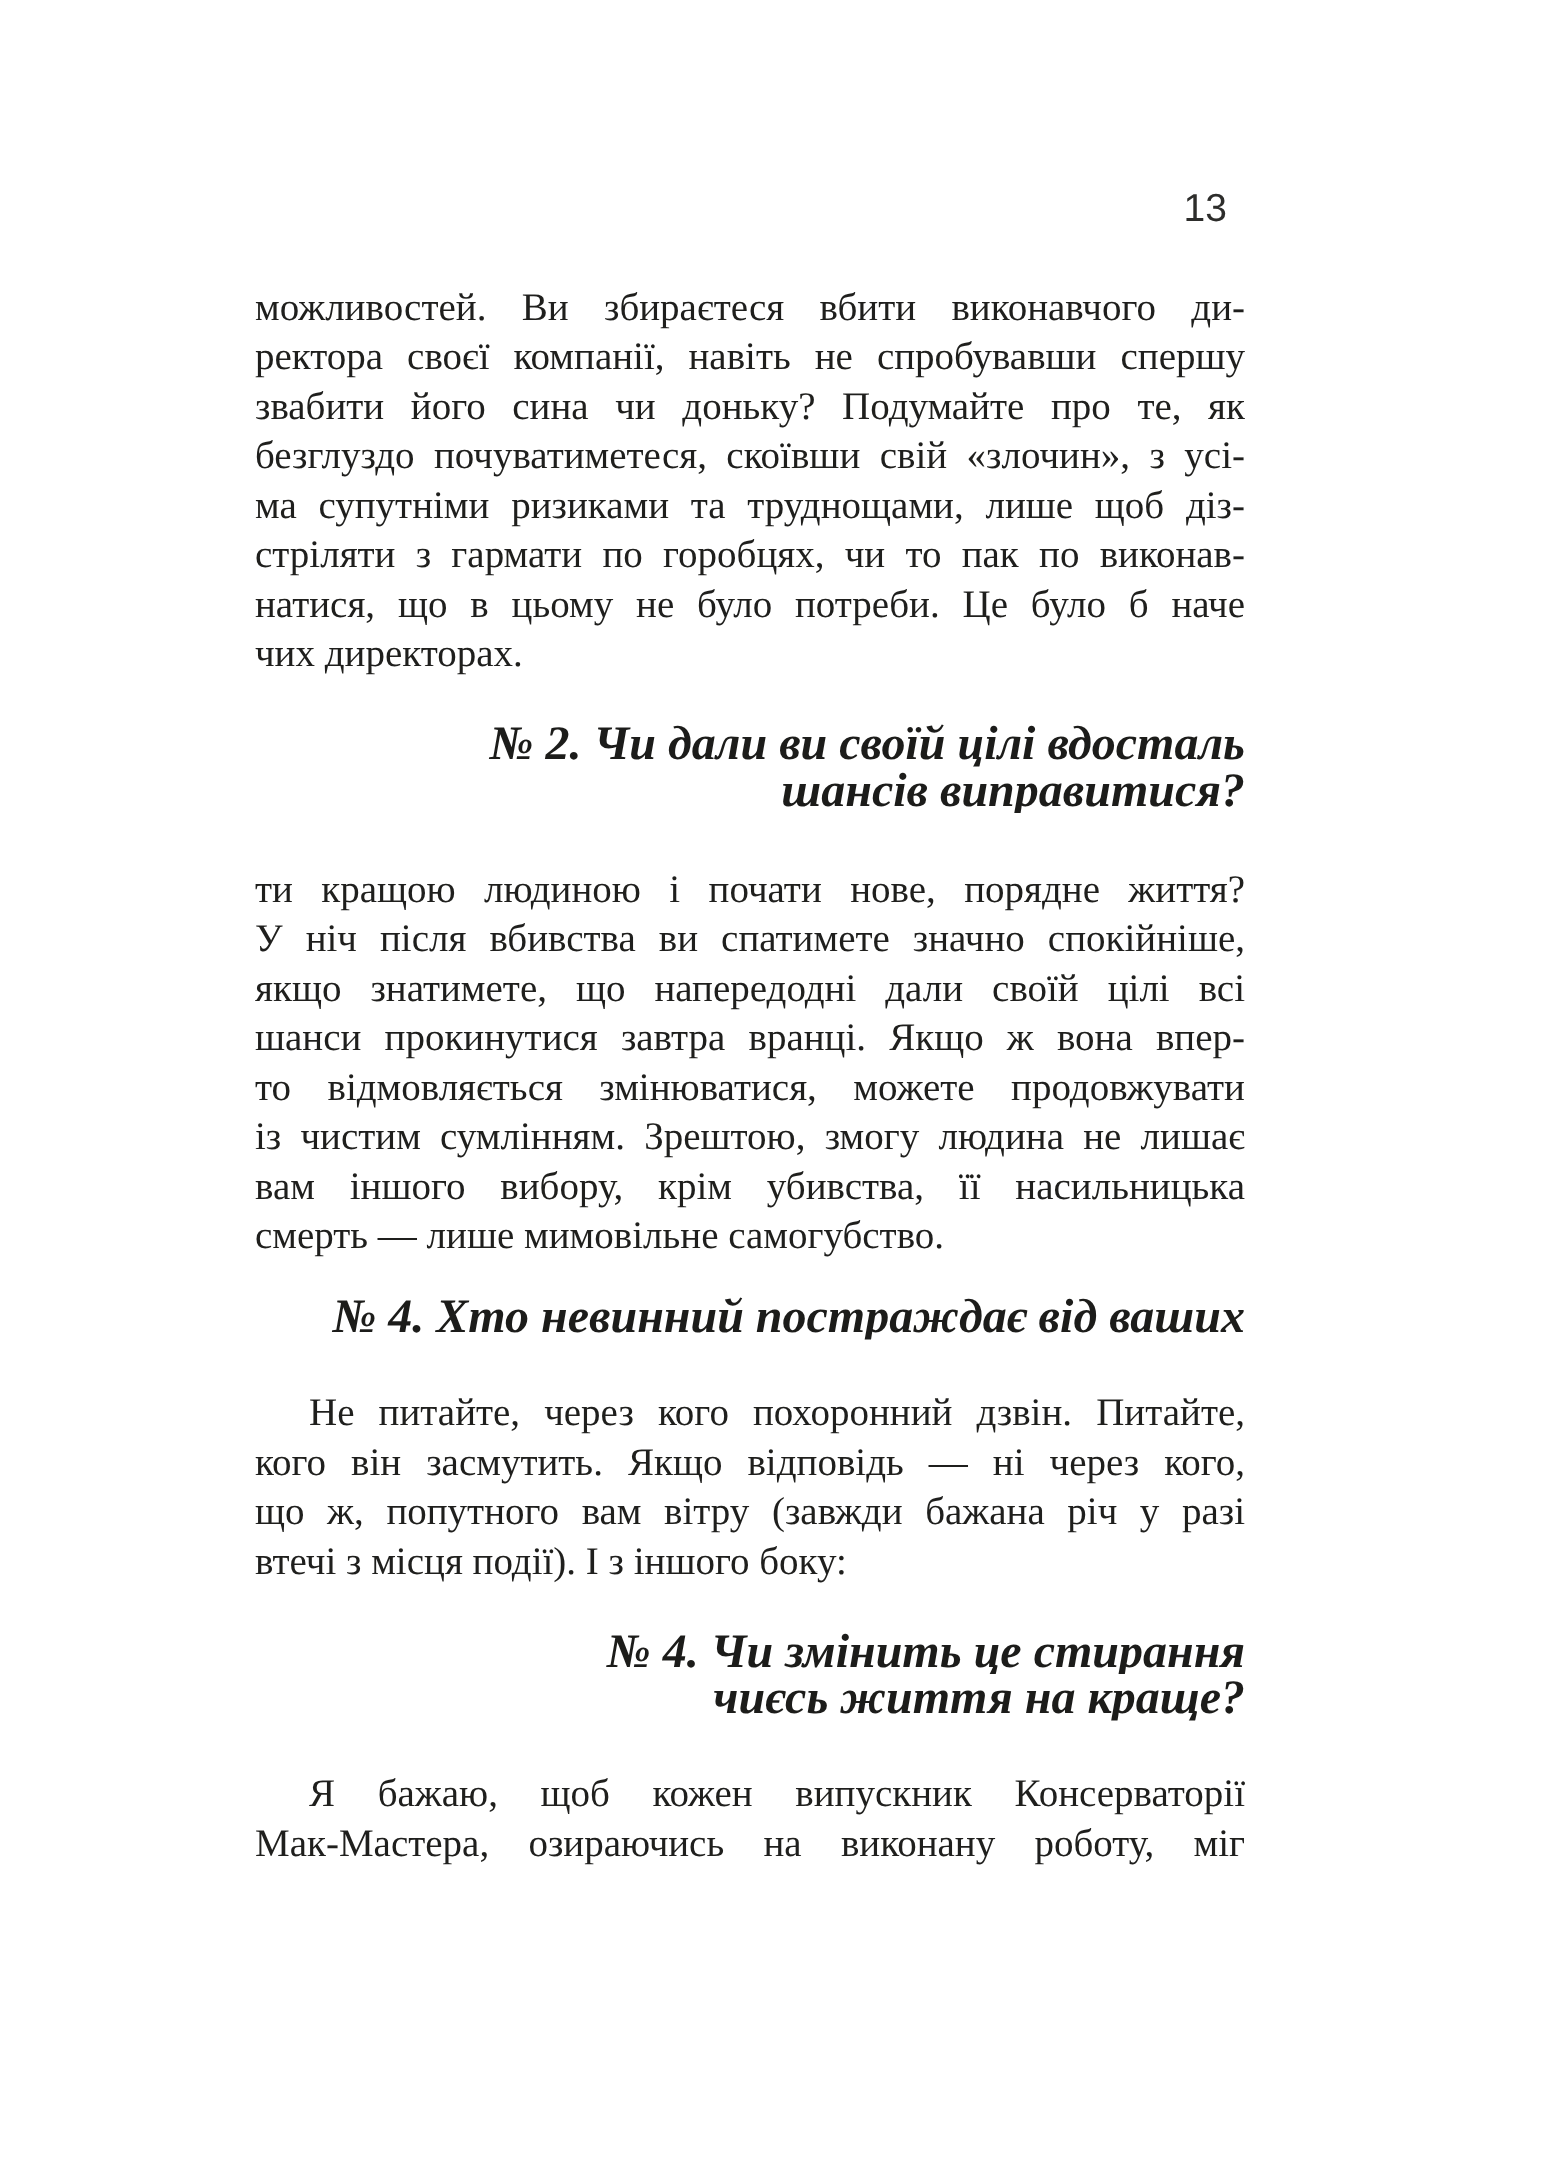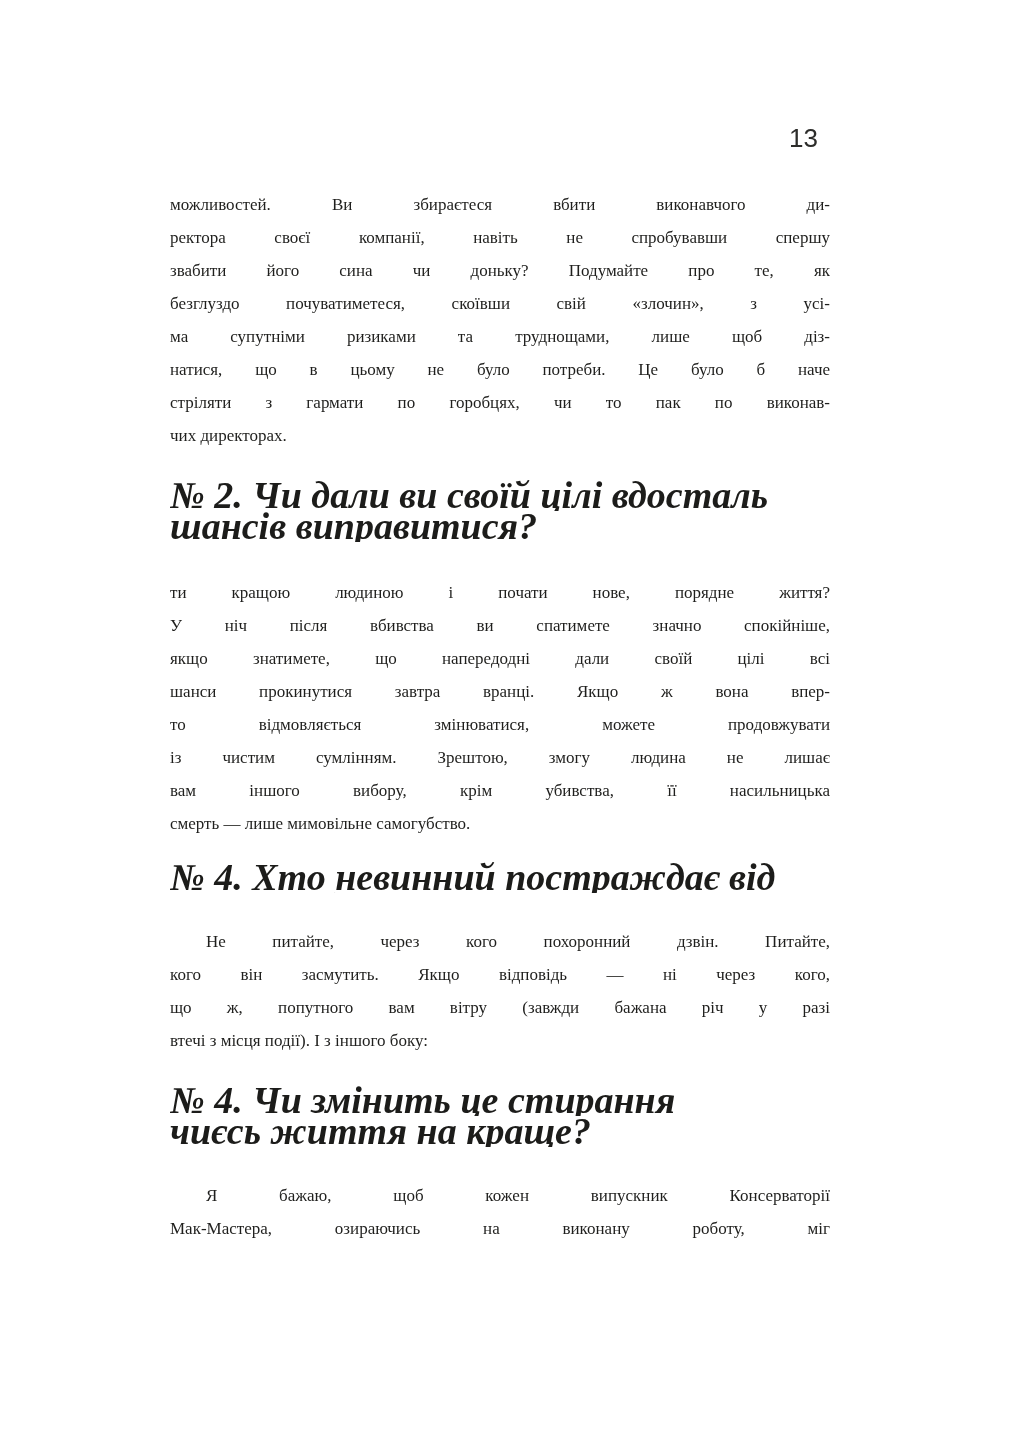"можливостей. Ви збираєтеся вбити" .paragraph { font-size: 17px -> 26px }
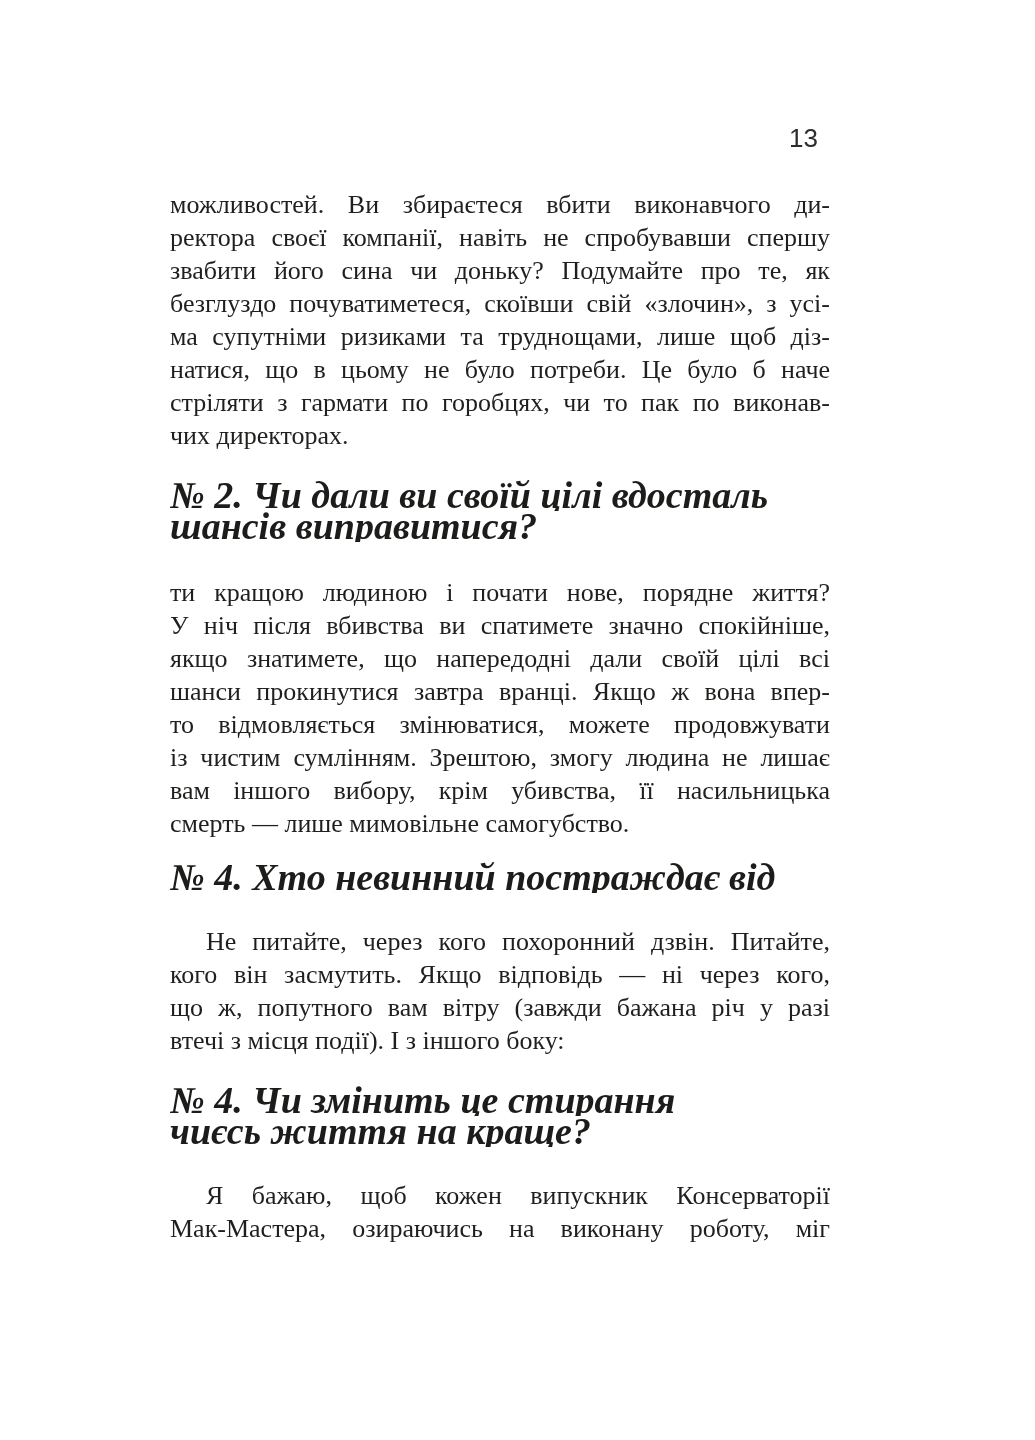"натися, що в цьому не" div.tl { order: before "стріляти з гармати по горобцях," -> after "стріляти з гармати по горобцях," }
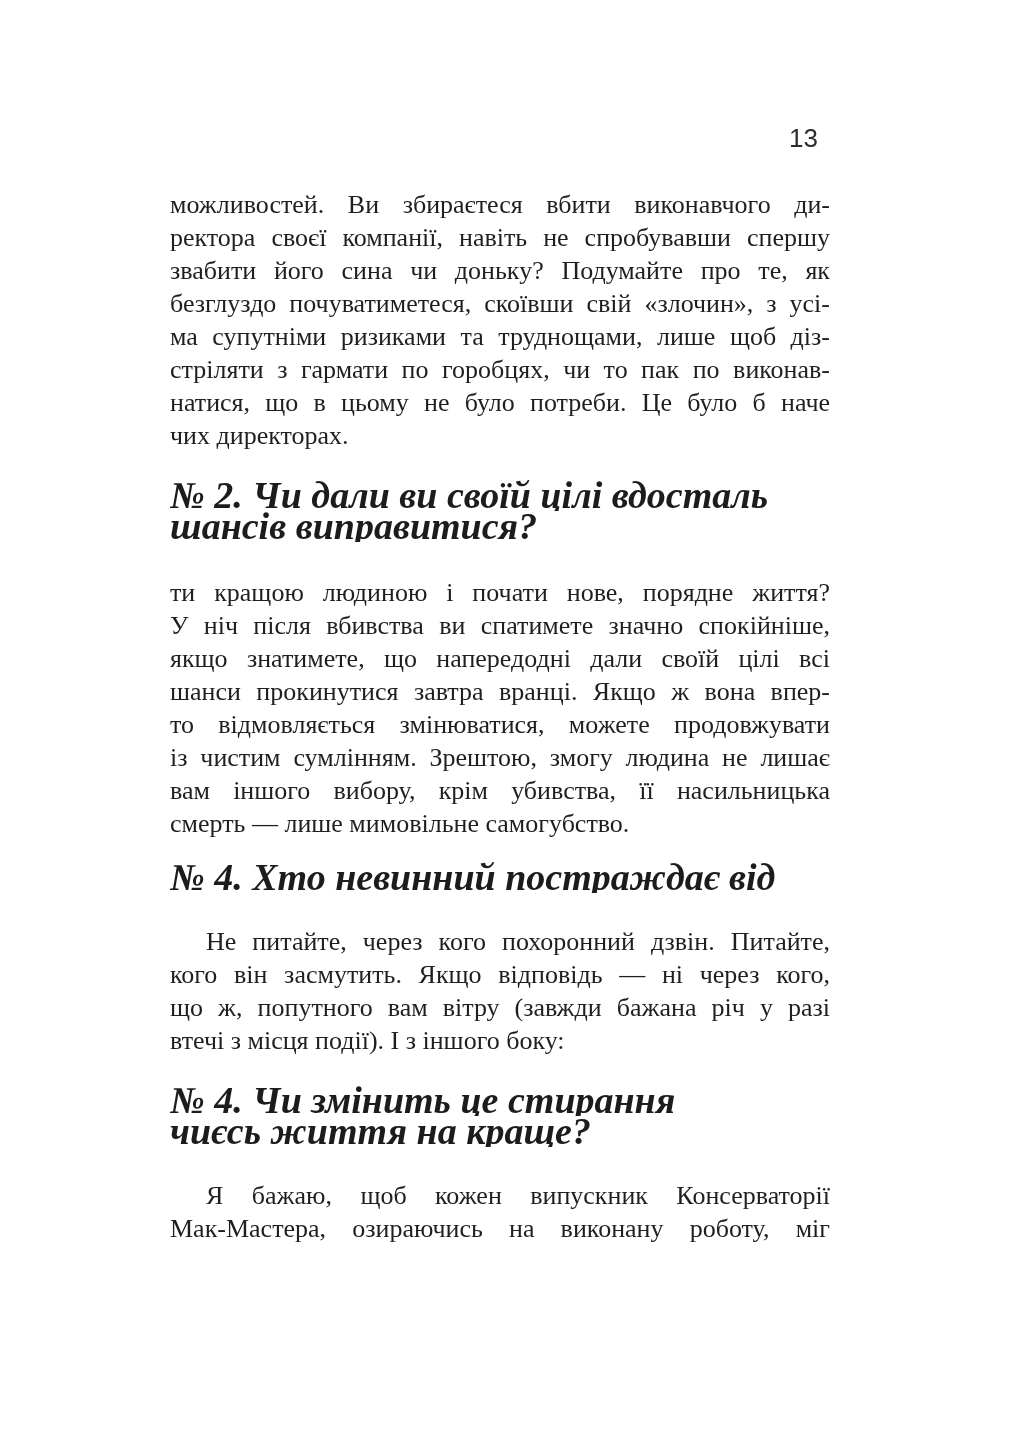"№ 2. Чи дали ви" .heading { font-size: 38px -> 32px; text-align: left -> right }
